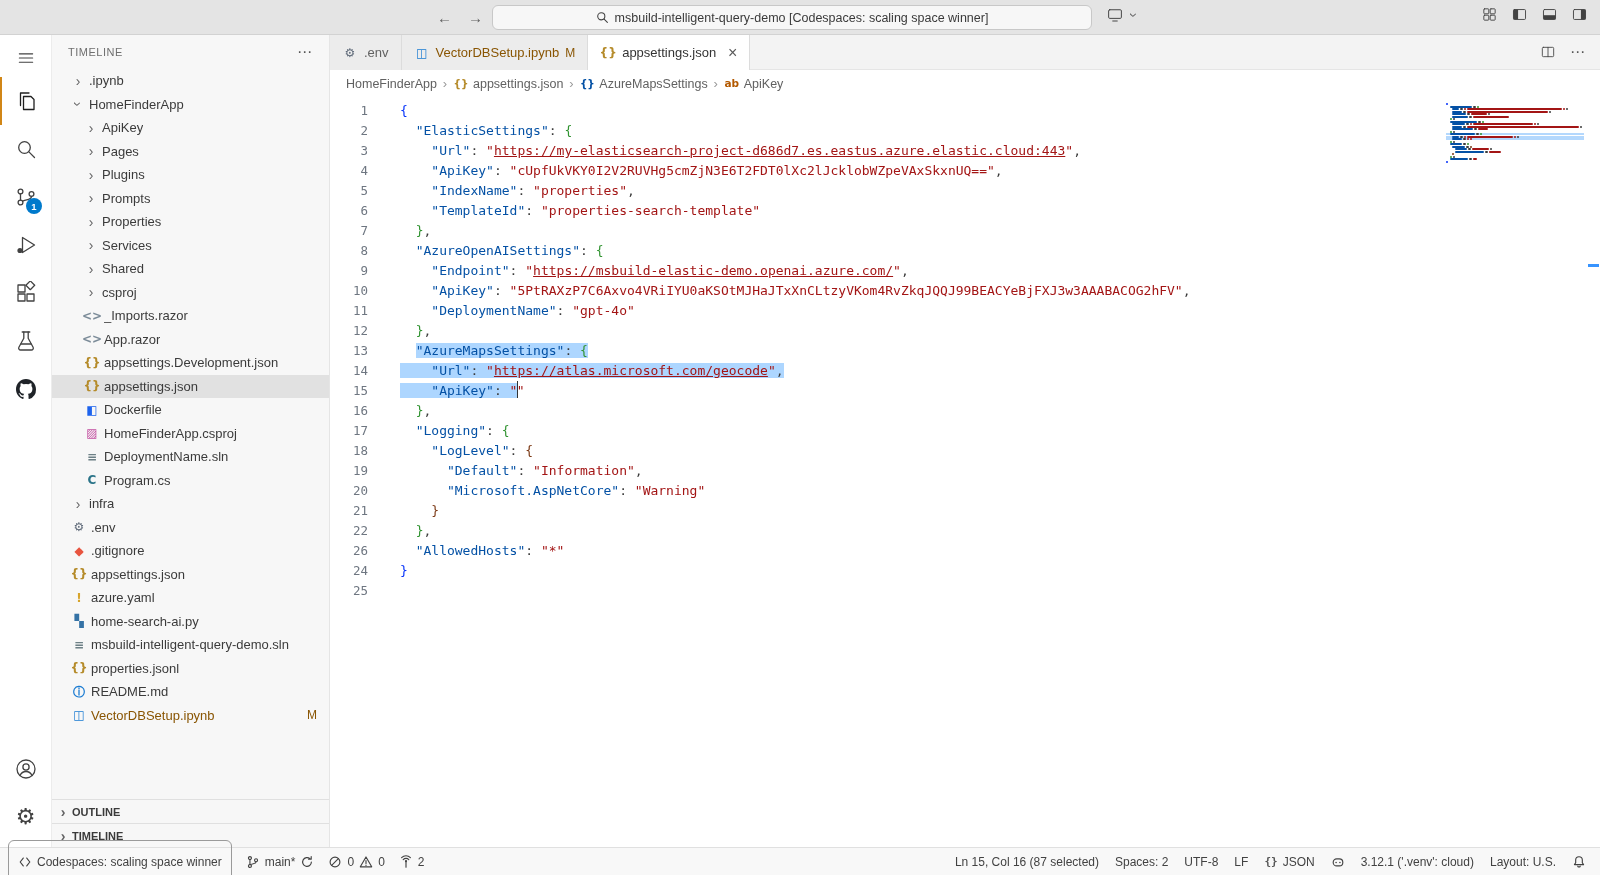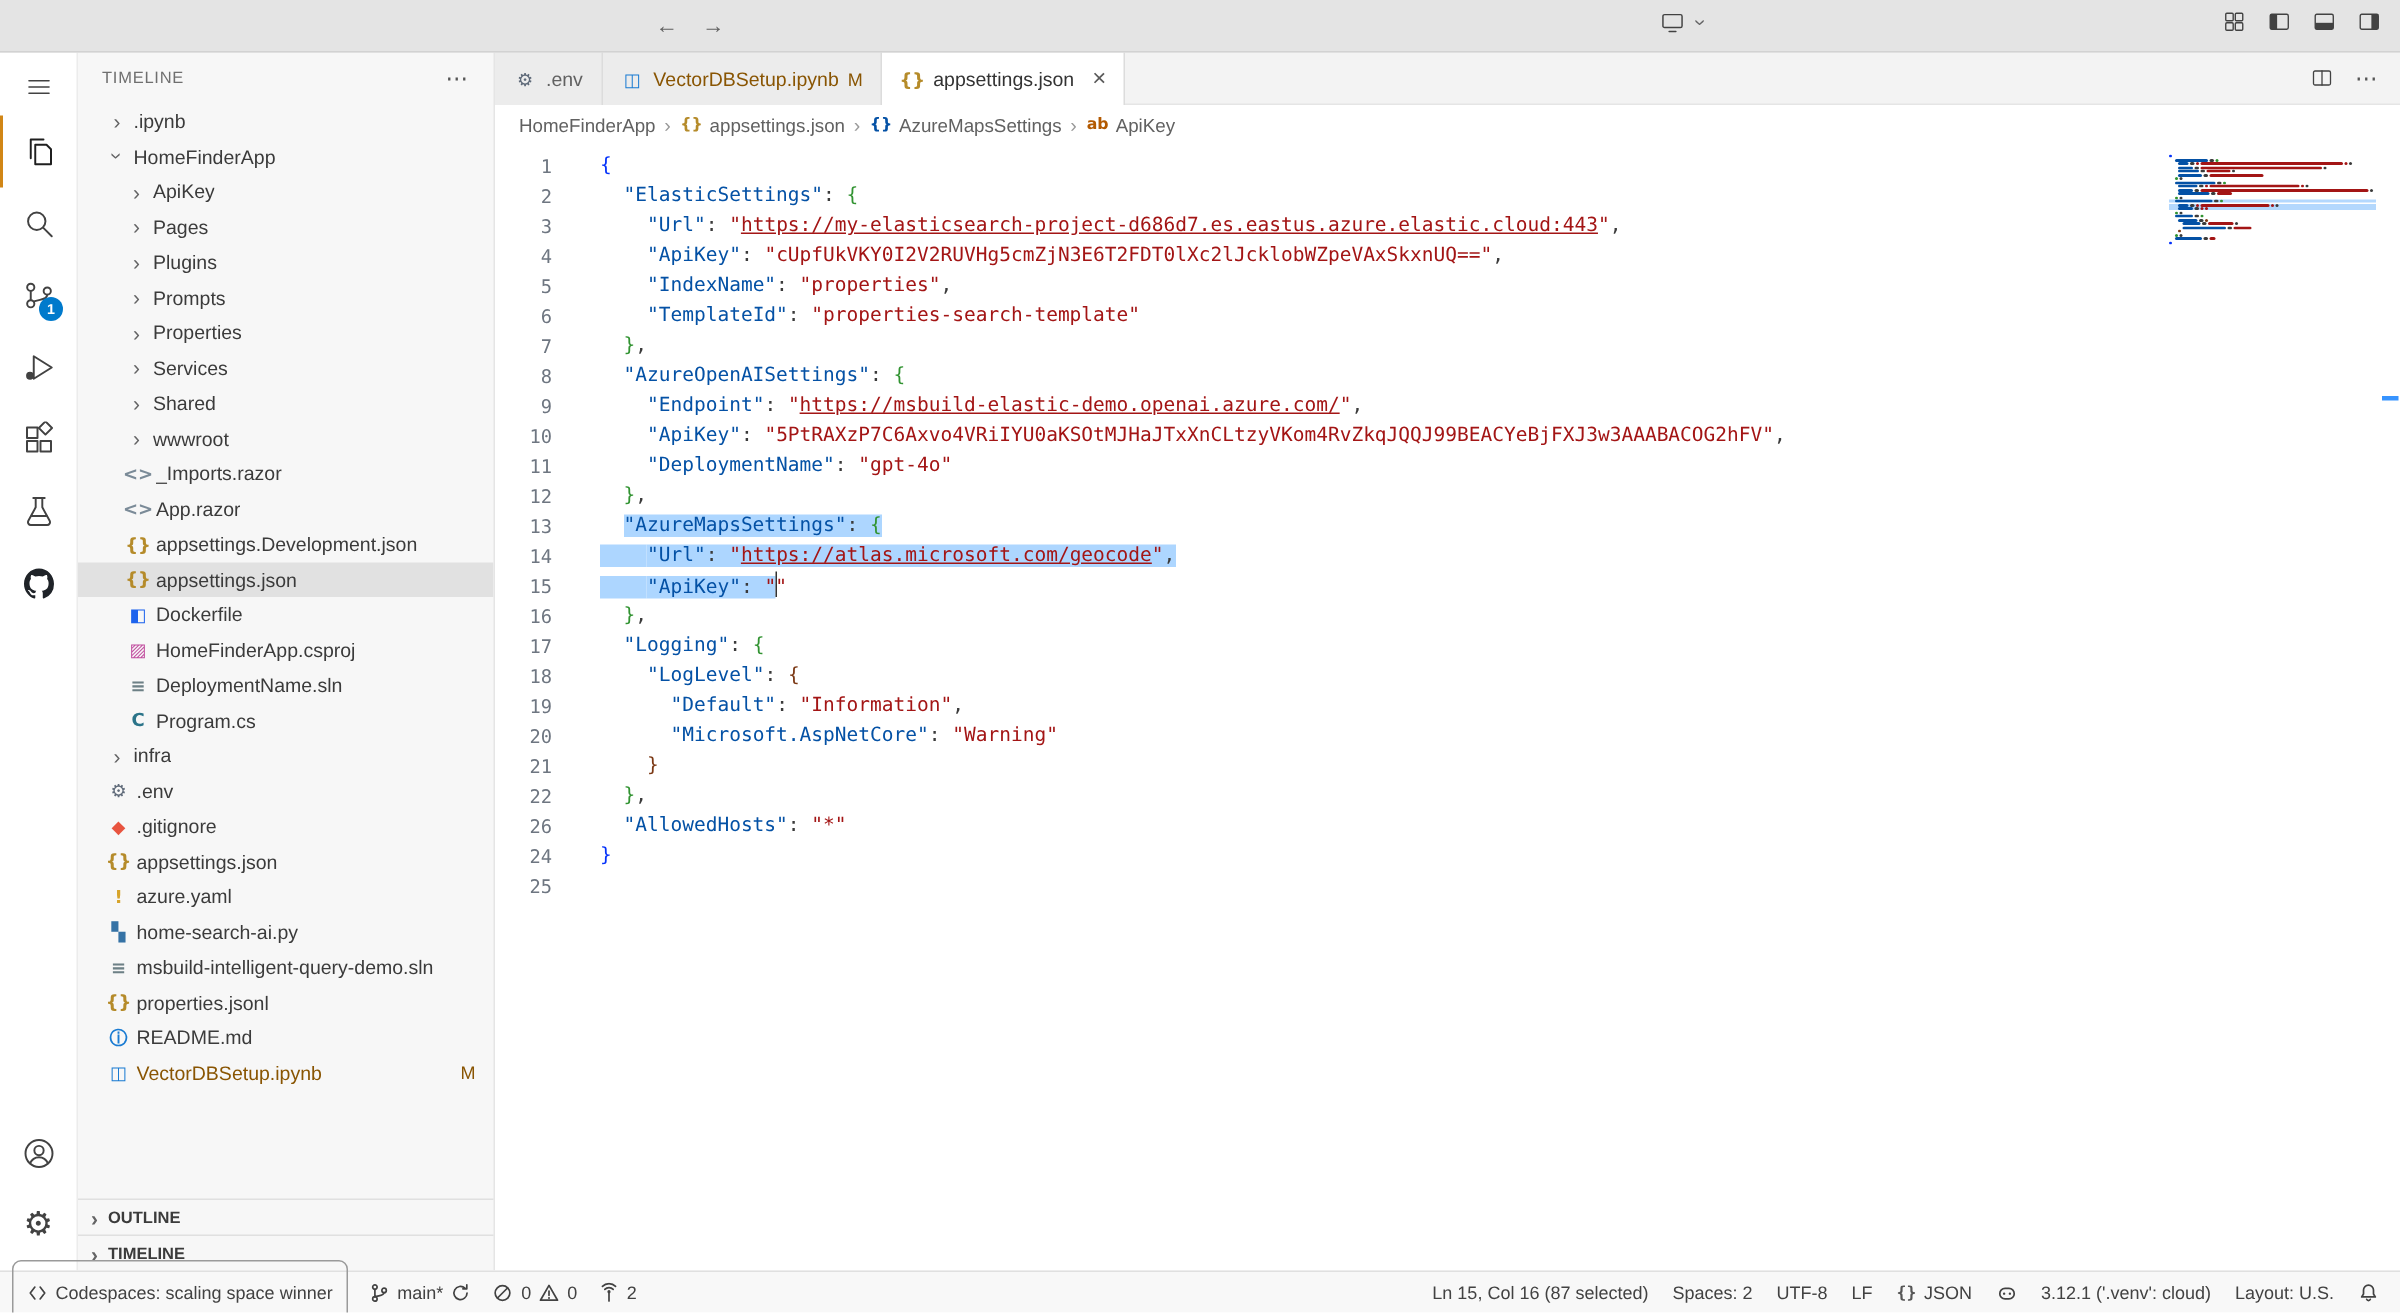"msbuild-intelligent-query-demo" div.pill { html: none -> <div> <svg> <circle></circle> <path></path> </svg> <span>msbuild-intelligent-query-demo [Codespaces: scaling space winner]</span> </div> }
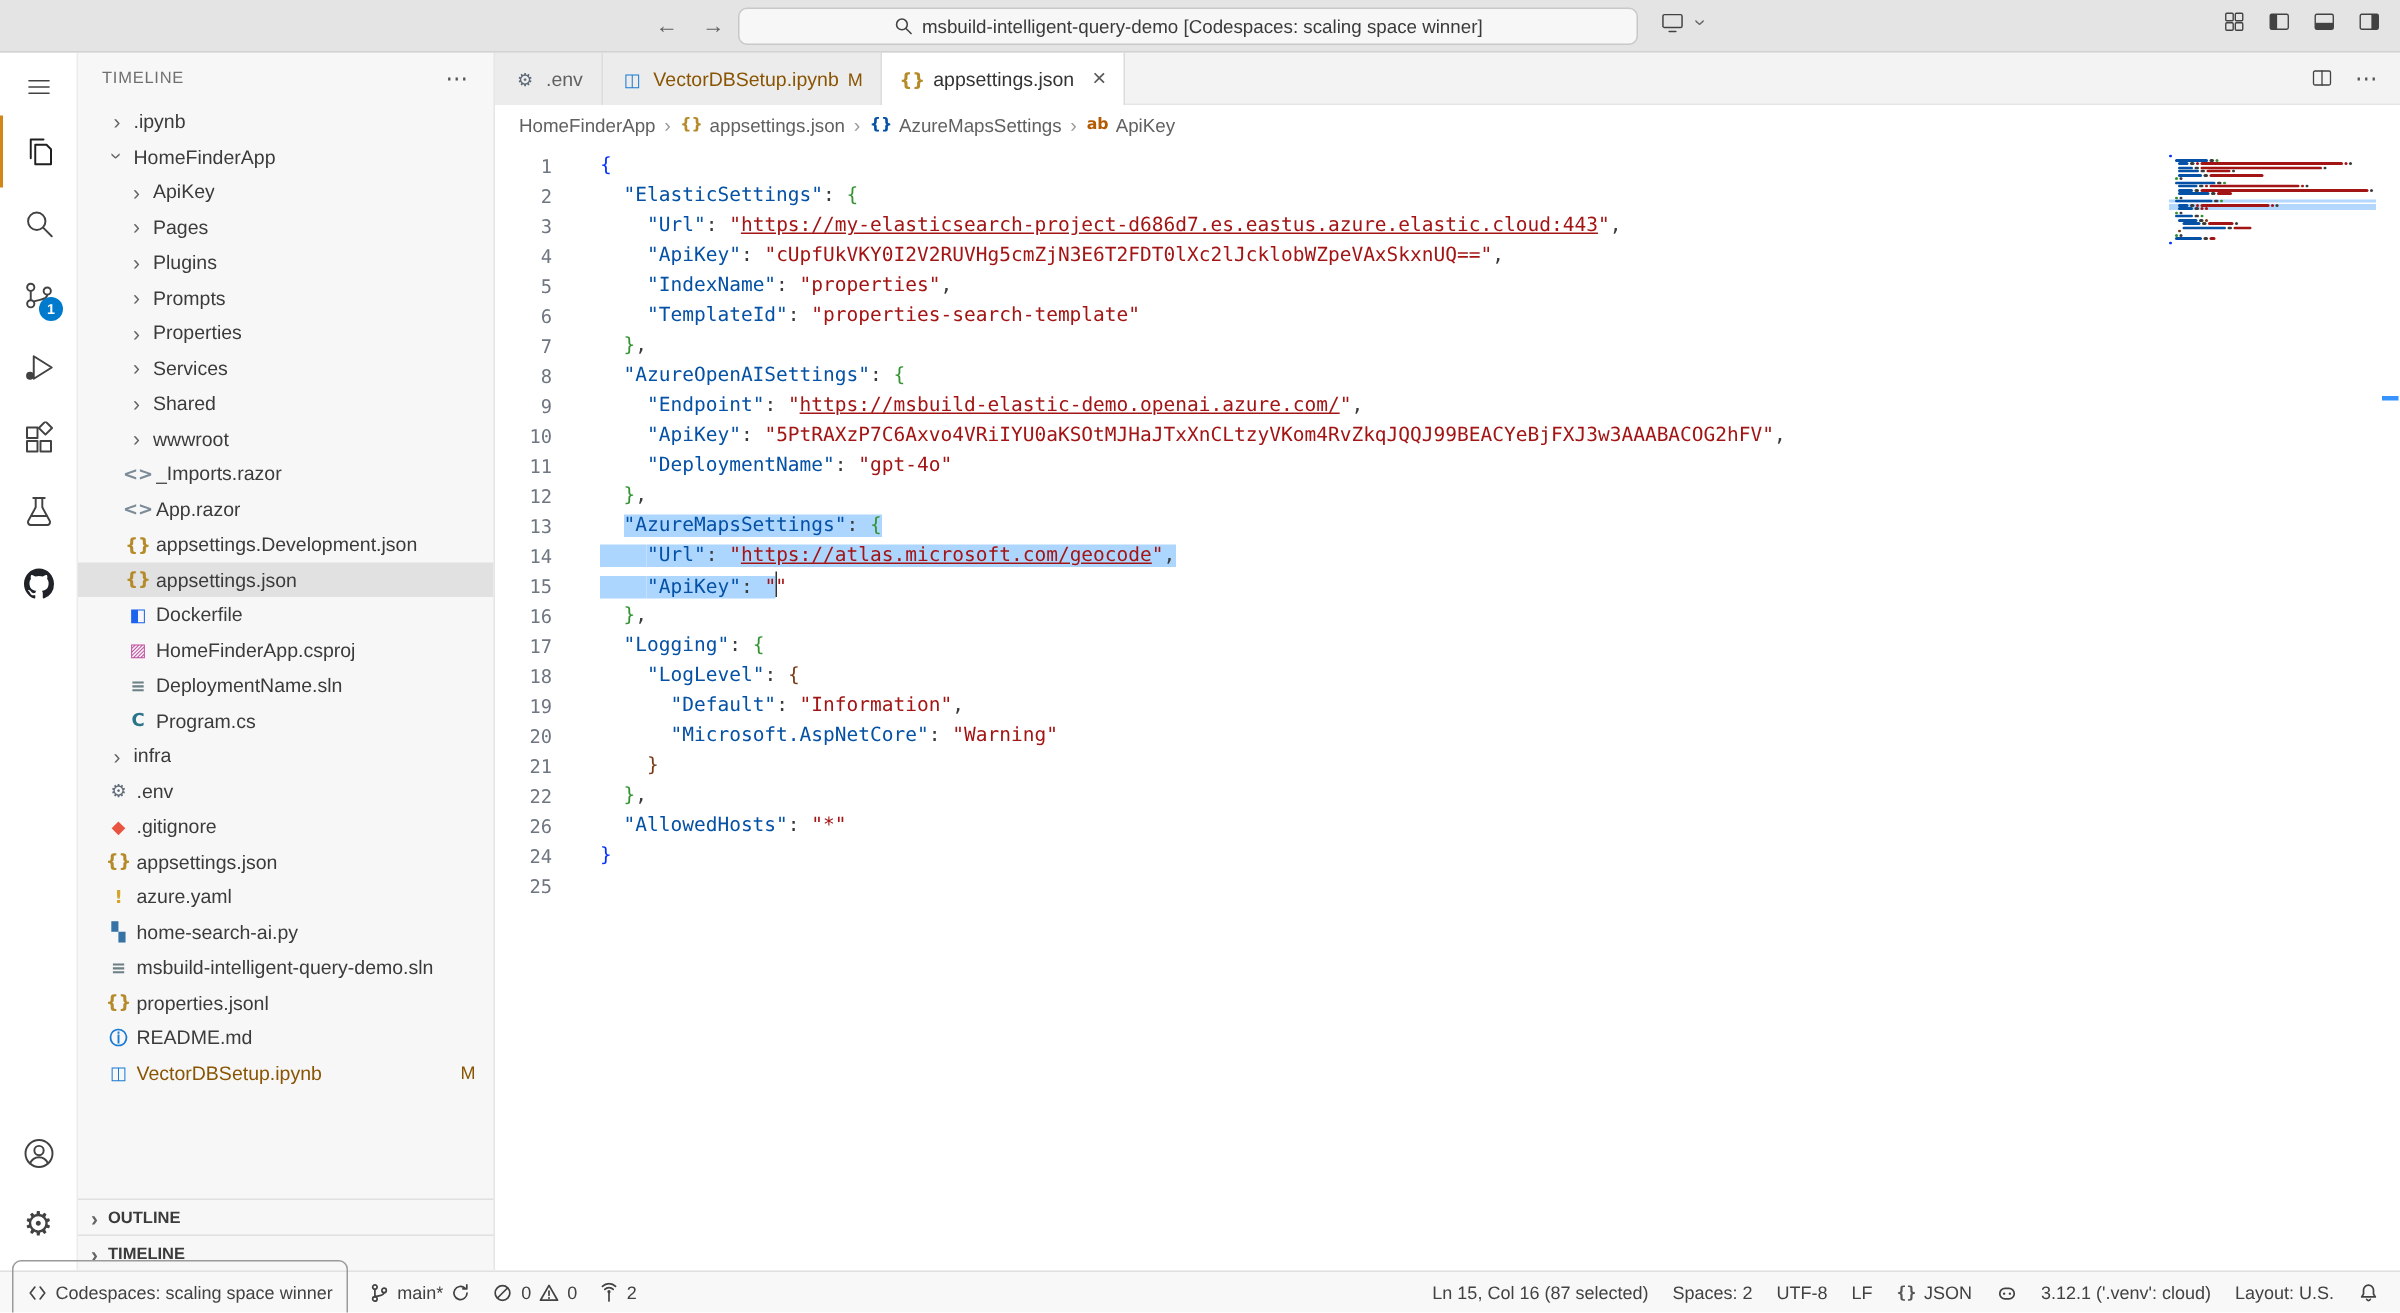"wwwroot" span.flabel { text: wwwroot -> csproj }
